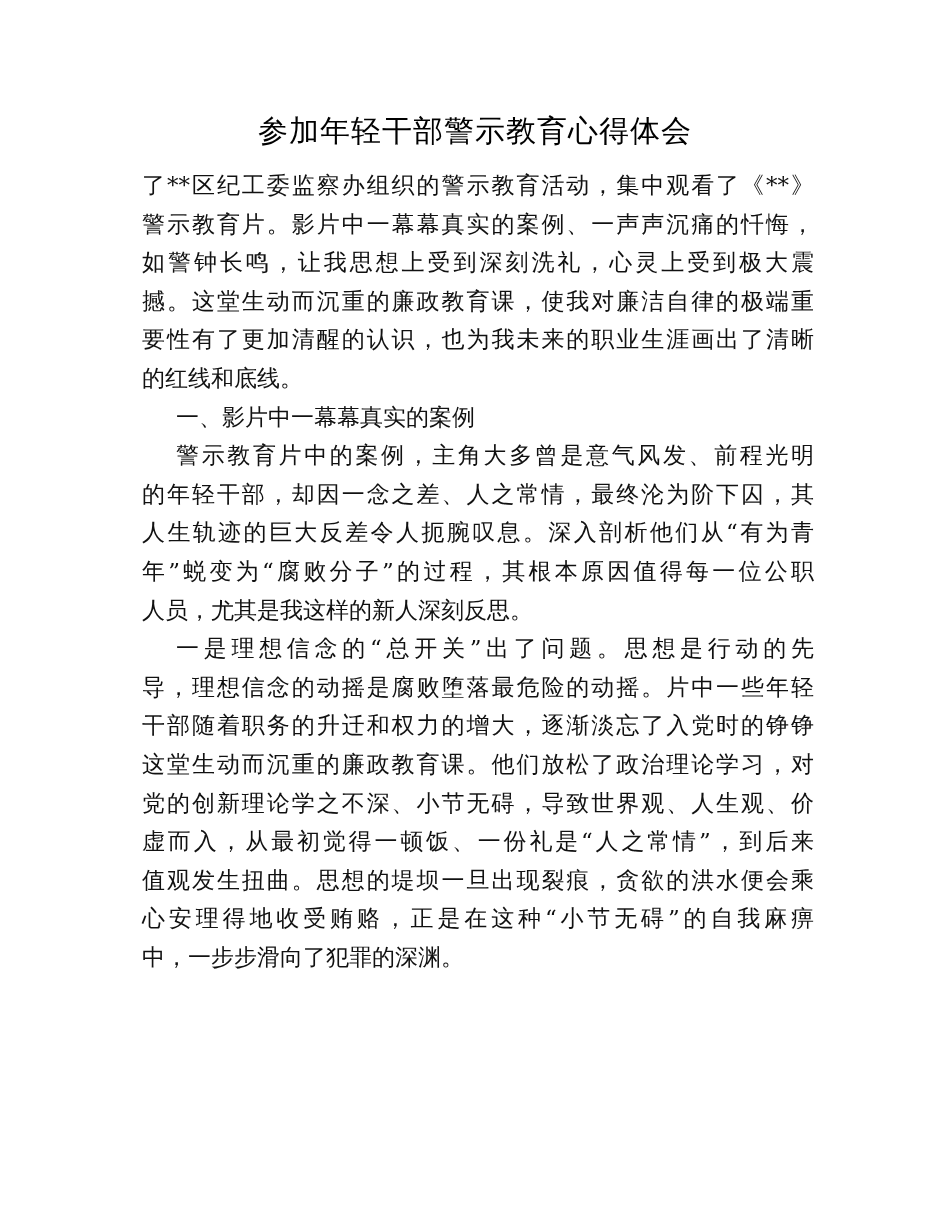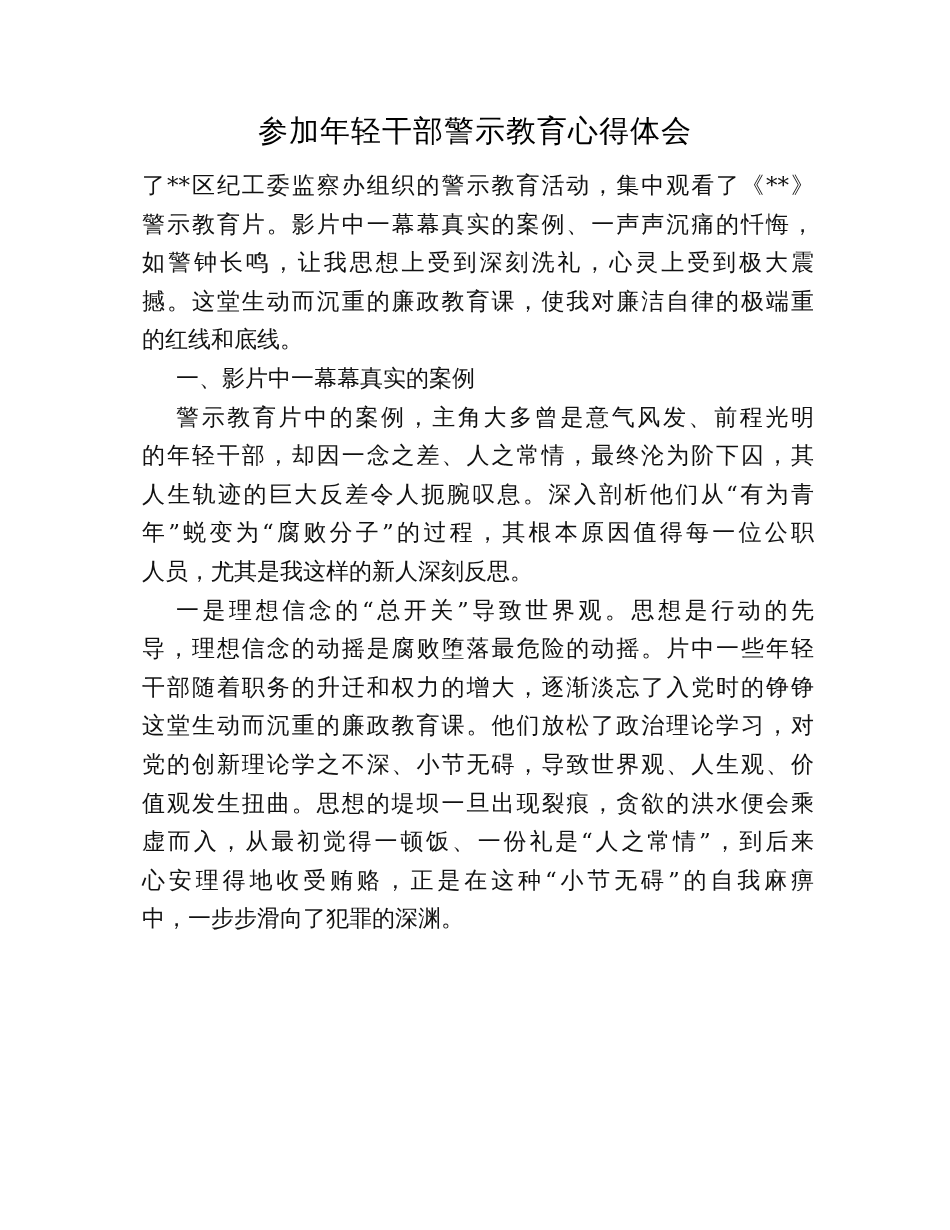"要性有了更加清醒的认识，也为我未来的职业生涯画出了清晰" span.line { html: none -> <span>要性有了更加清醒的认识，也为我未来的职业生涯画出了清晰</span> }
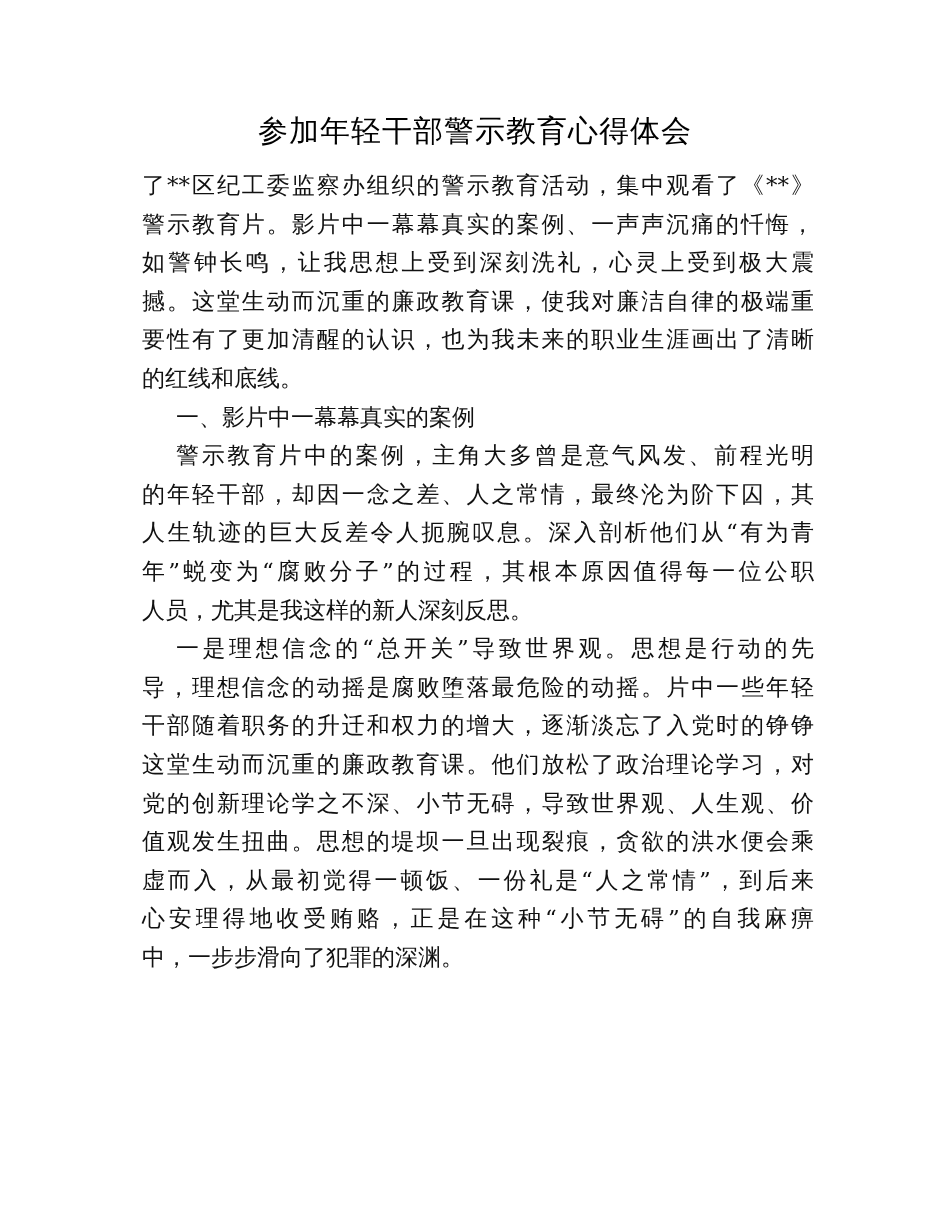"一是理想信念的“总开关”导致世界观。思想是行动的先" span.line { text: 导致世界观 -> 出了问题 }
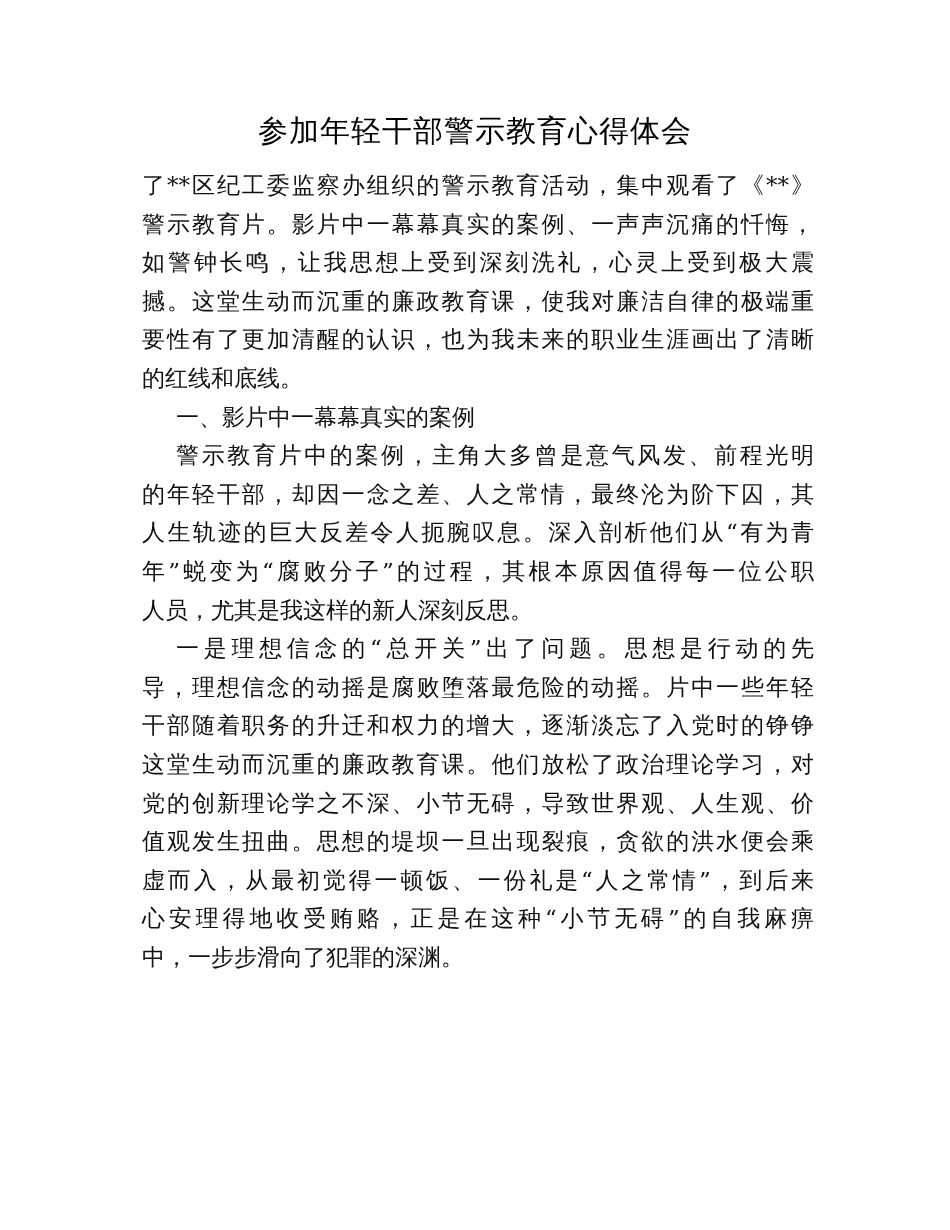"值观发生扭曲。思想的堤坝一旦出现裂痕，贪欲的洪水便会乘" span.line { order: before "虚而入，从最初觉得一顿饭、一份礼是“人之常情”，到后来" -> after "虚而入，从最初觉得一顿饭、一份礼是“人之常情”，到后来" }
